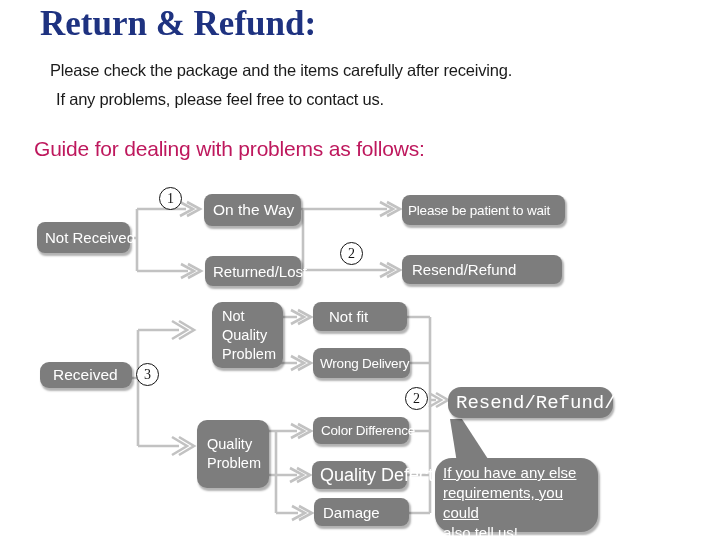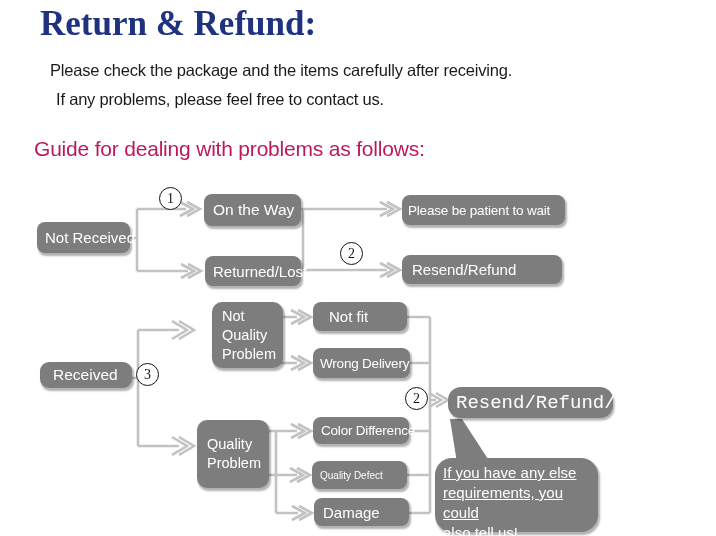"Quality Defect" div.node { font-size: 10px -> 18px }
